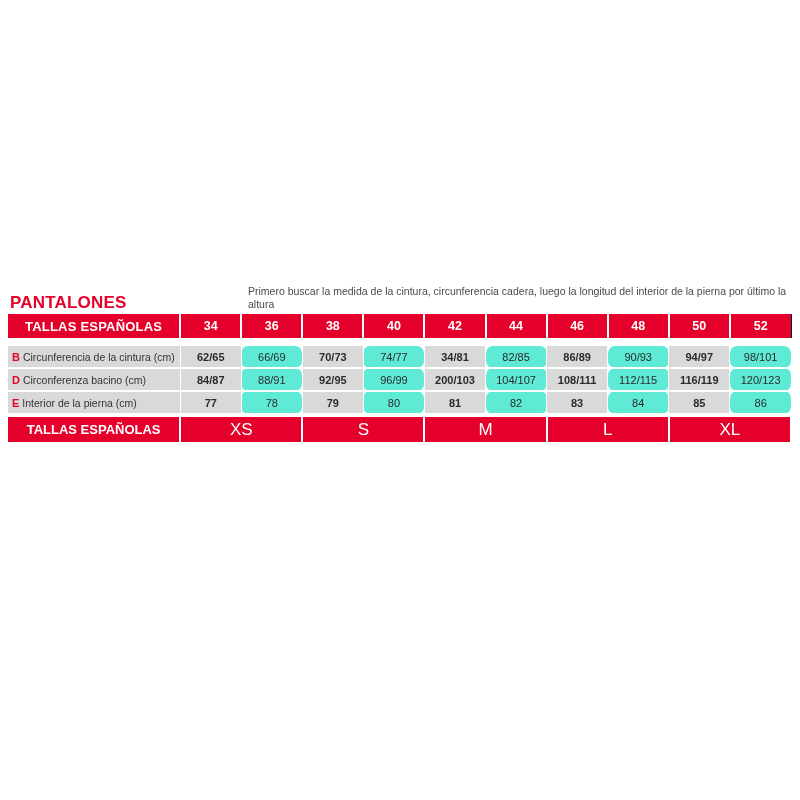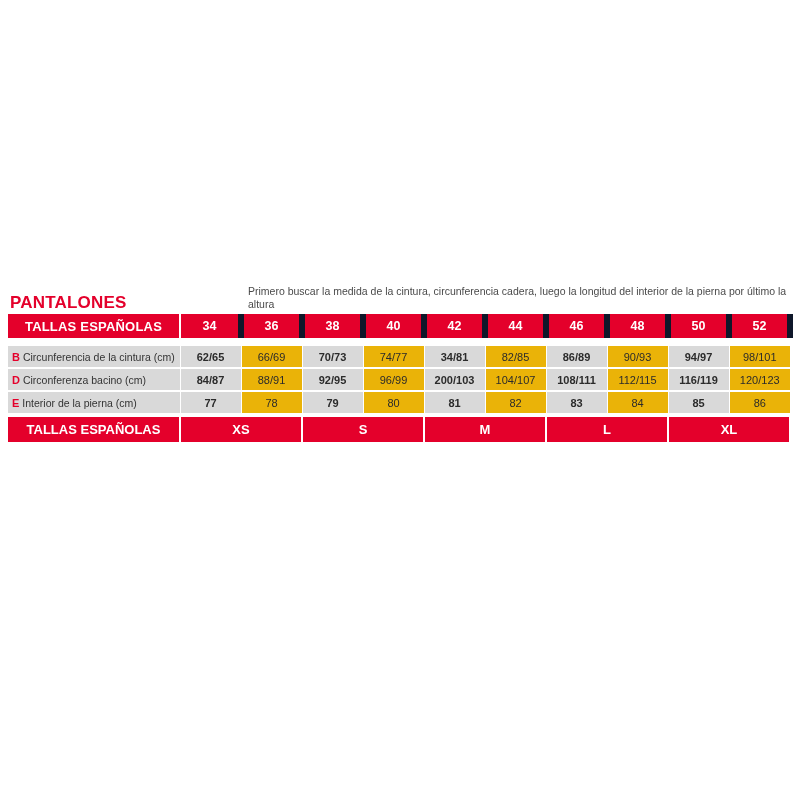"34" .band-red { border-right: 6px solid #0f172a -> 1px solid #0f172a }
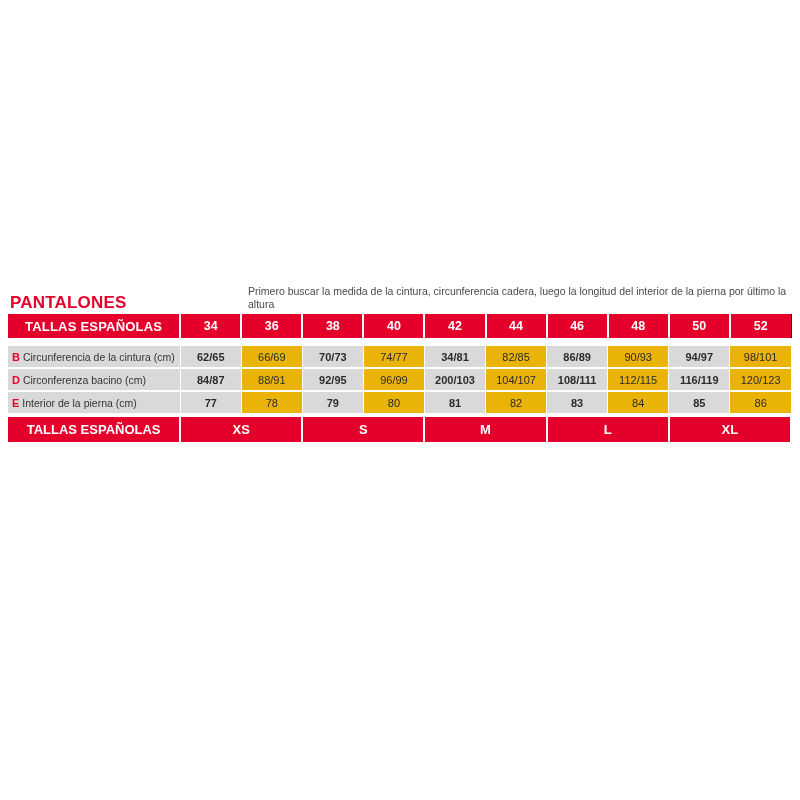"66/69" .shade-b { background: #eab308 -> #5eead4; border-radius: none -> 7px }
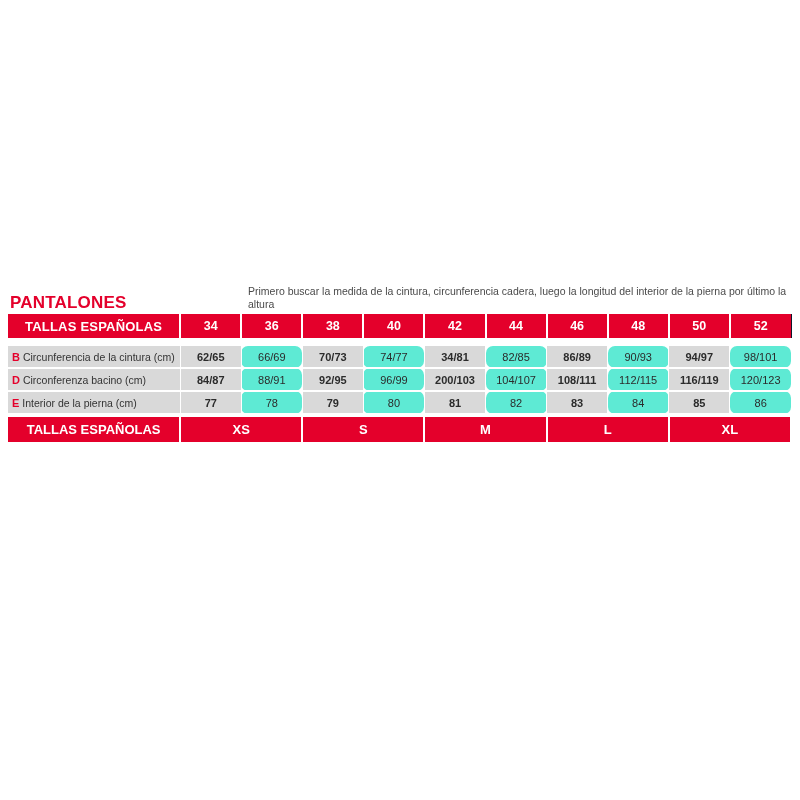"XS" .bottom-cell { font-size: 13px -> 17px; font-weight: bold -> normal }
